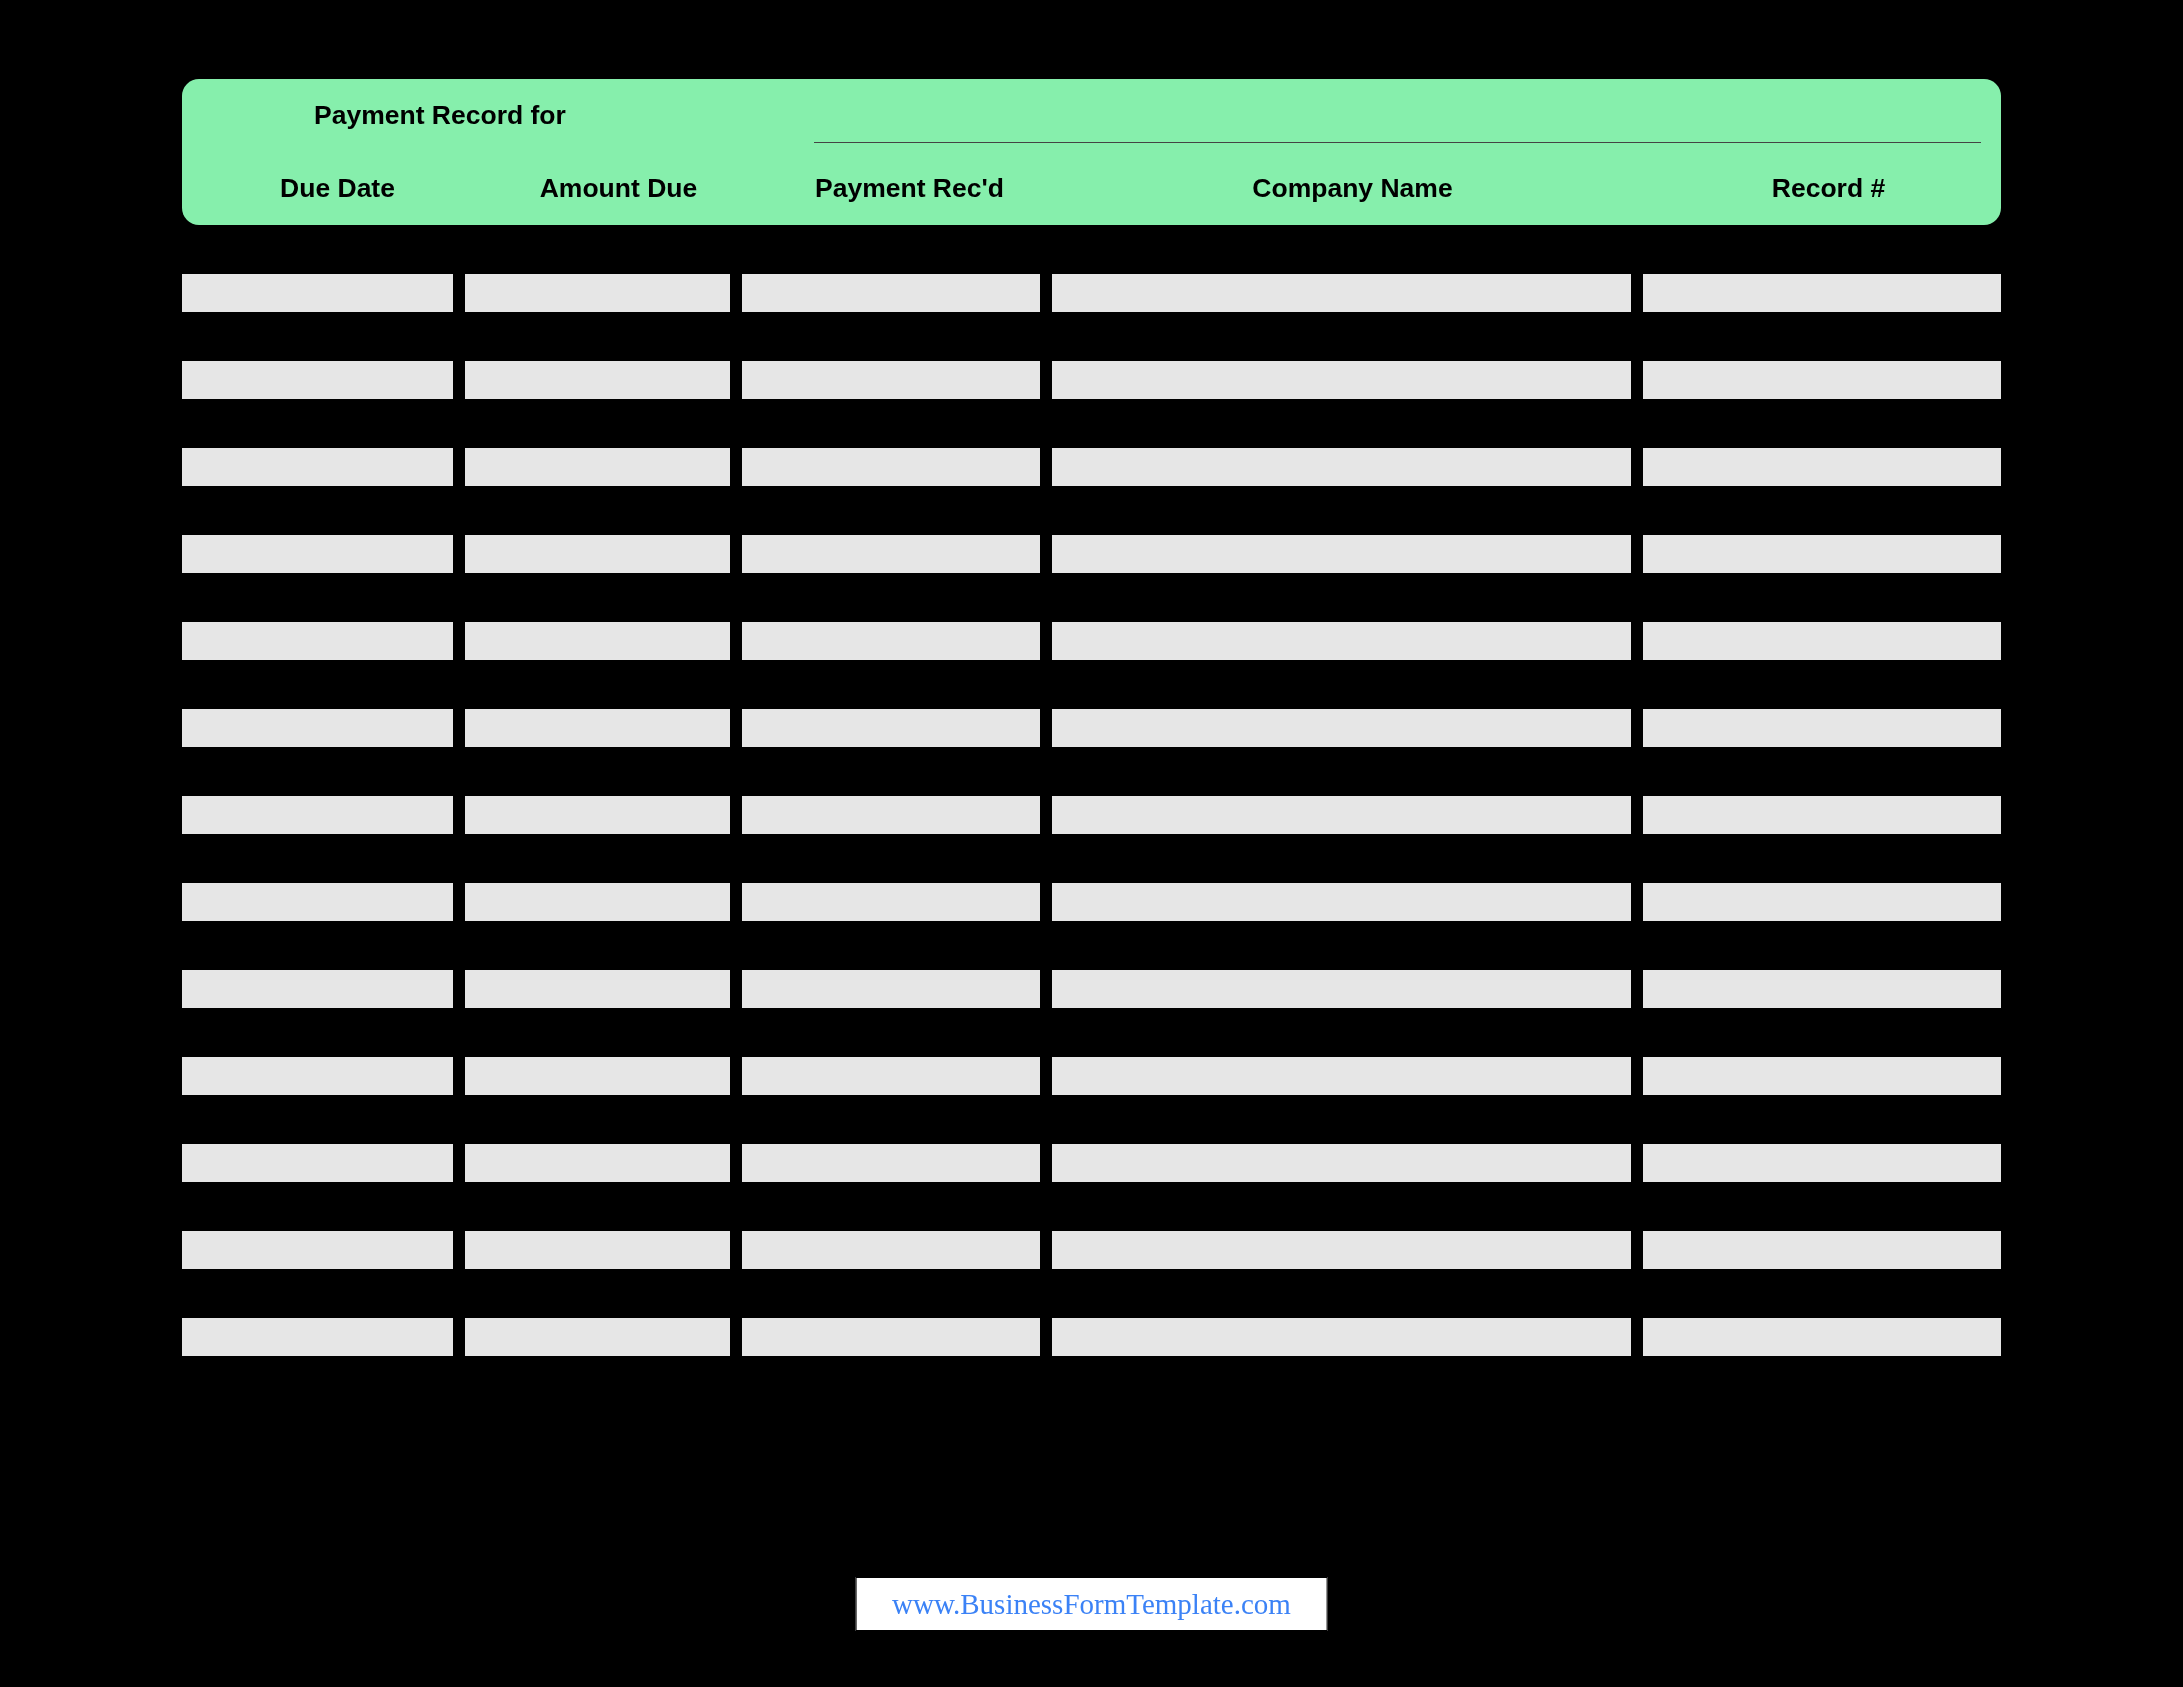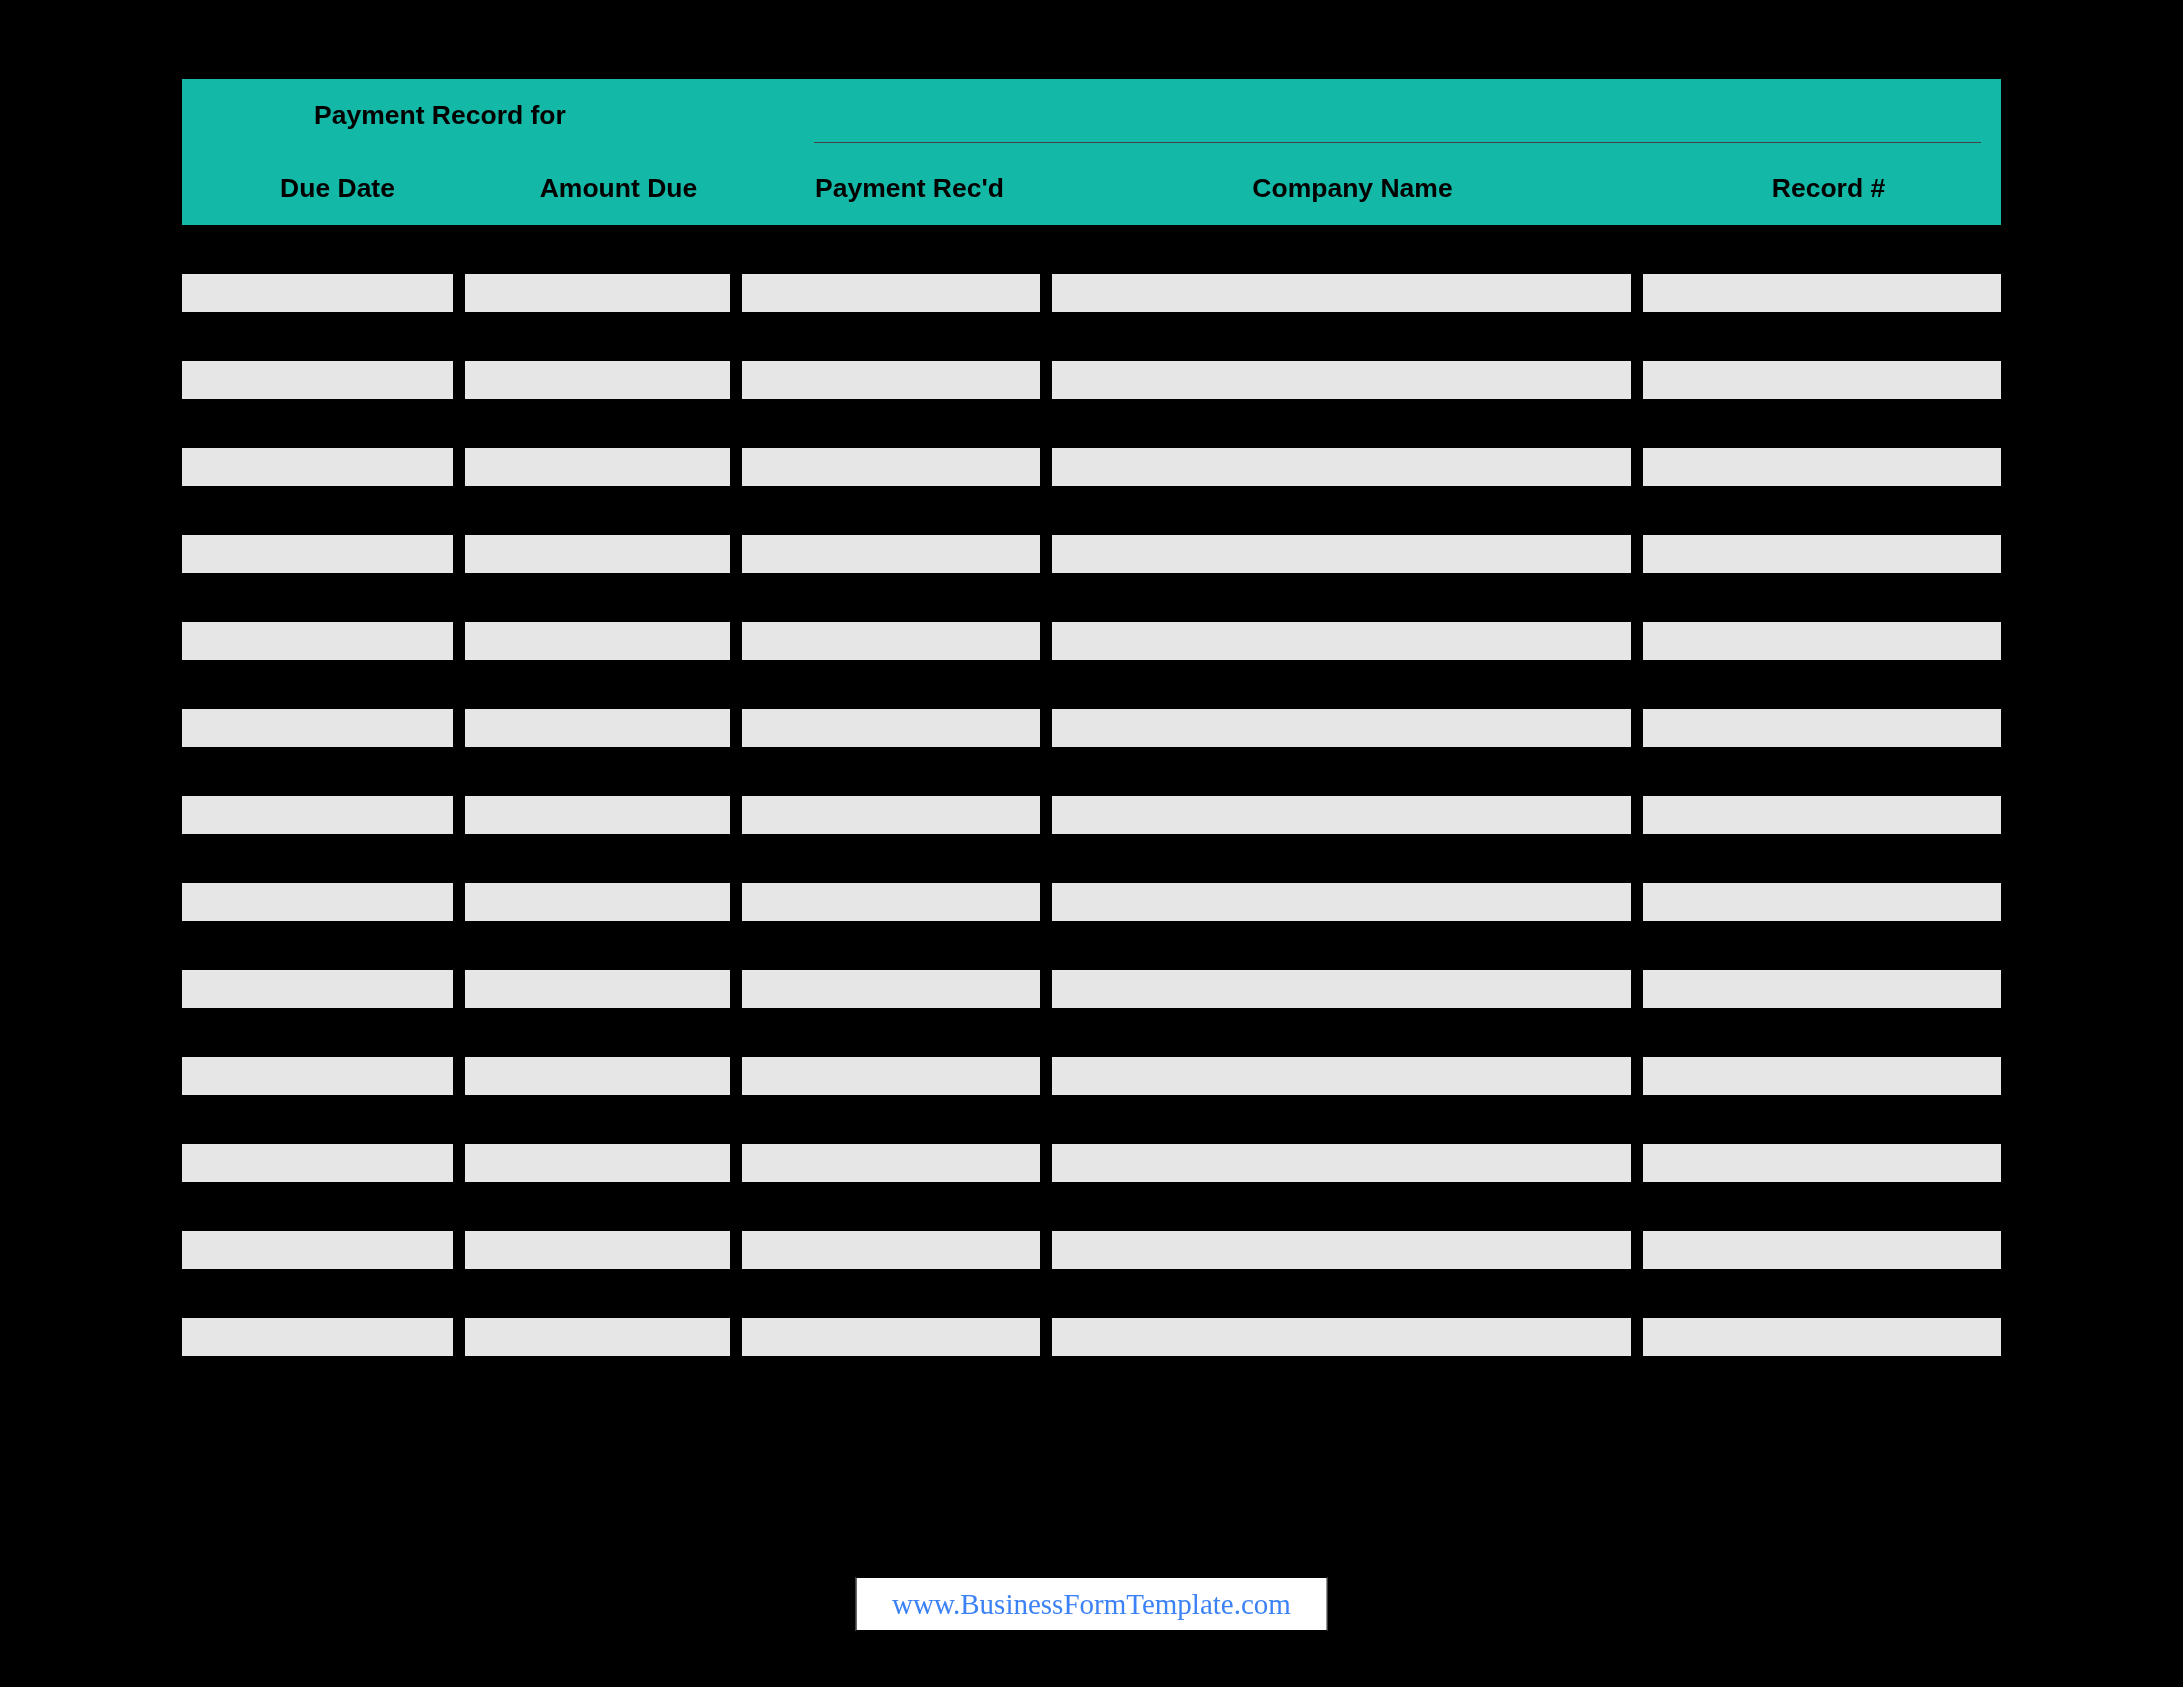"Payment Record for" .header-block { background: #14b8a6 -> #86efac; border-radius: none -> 17px }
